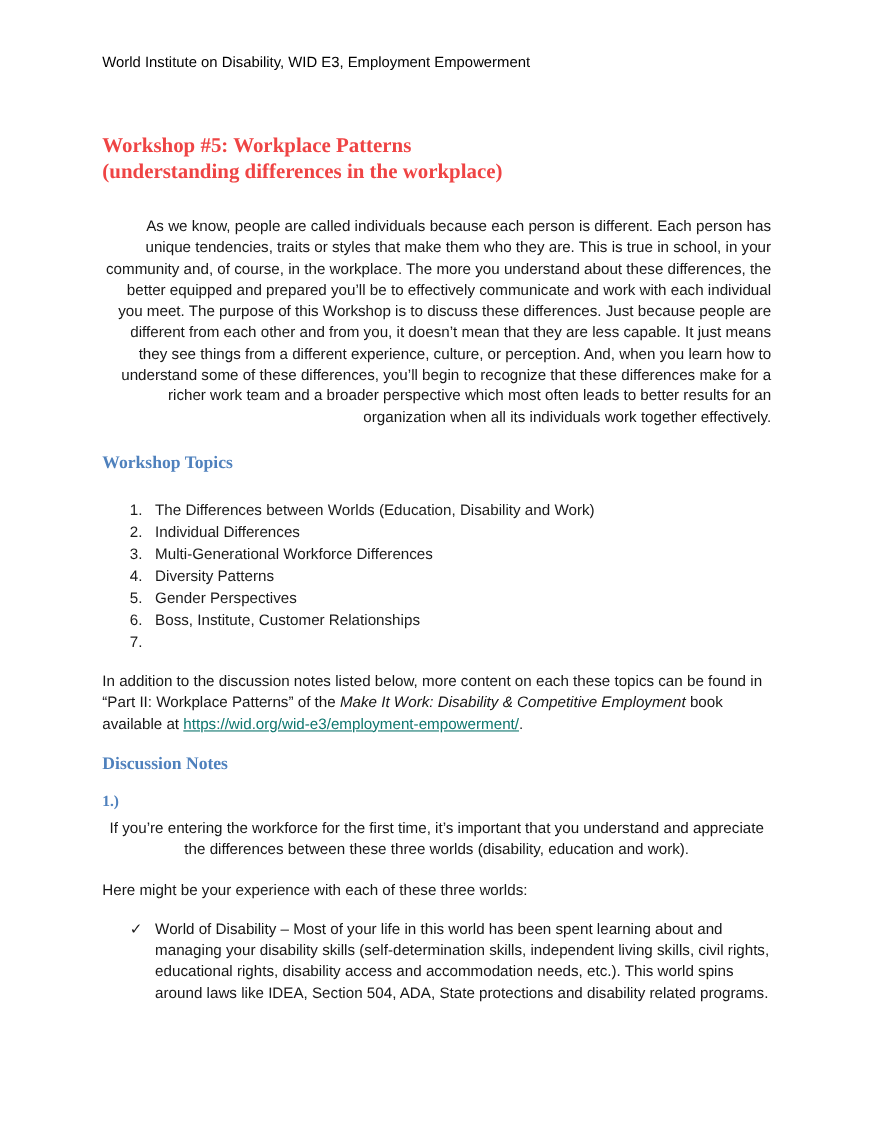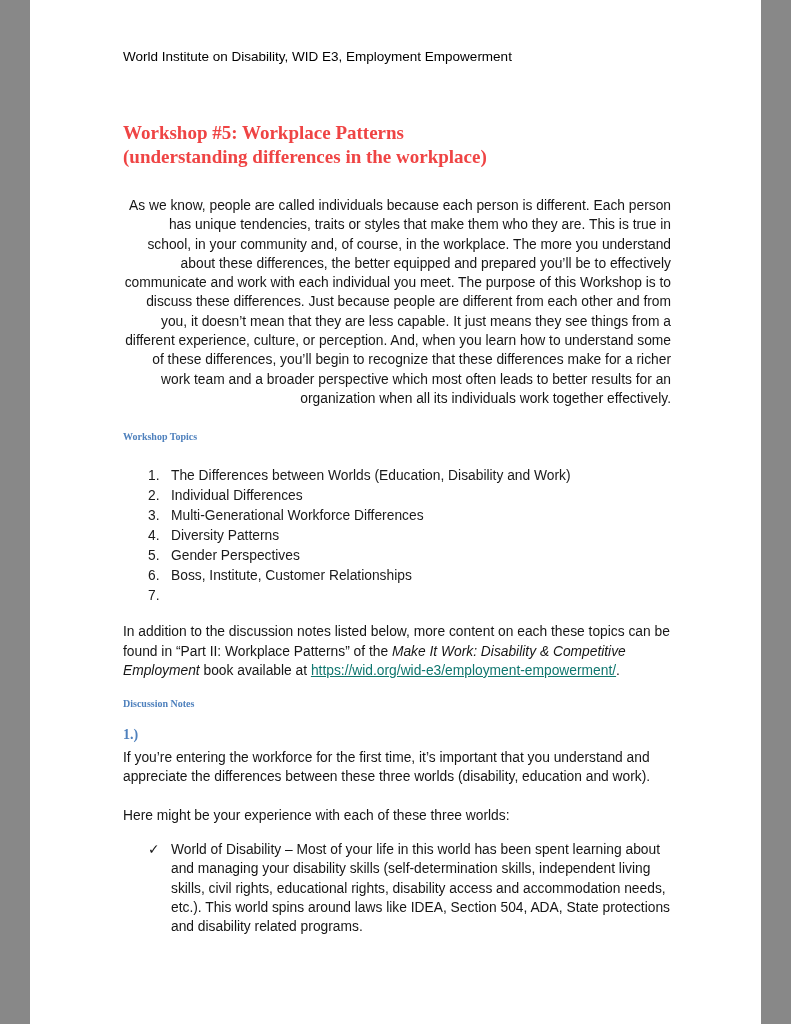"World Institute on Disability, WID" .page { width: 731px -> 791px }
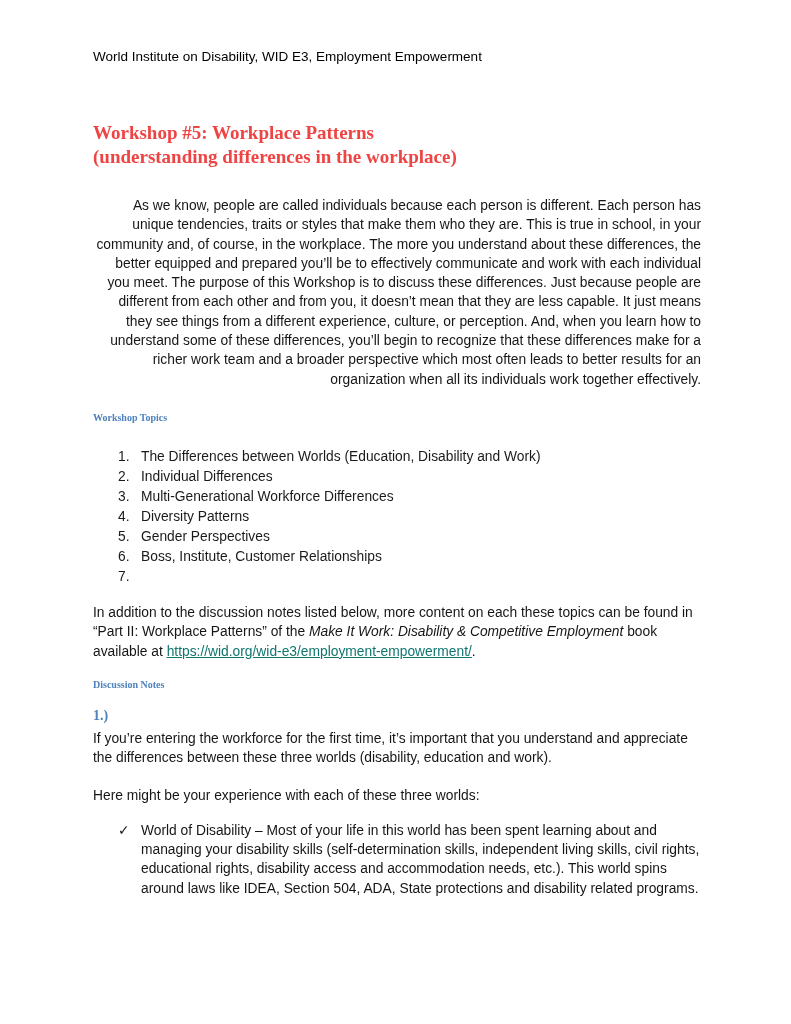"Workshop Topics" .h2 { font-size: 10px -> 16px }
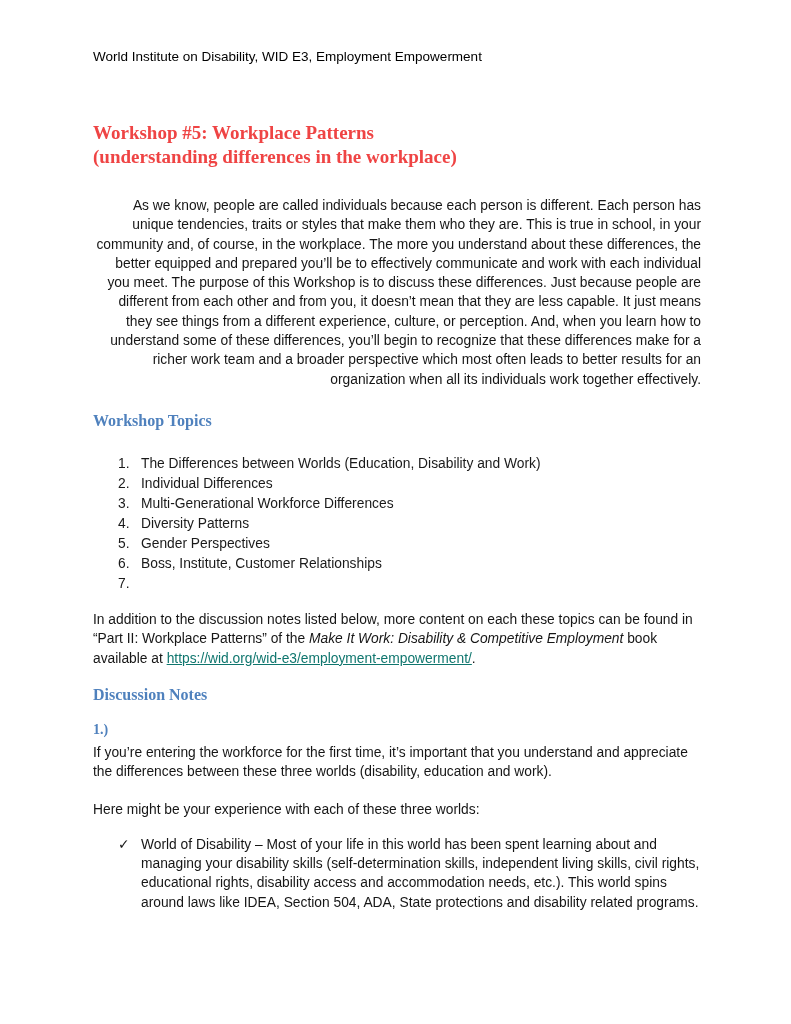"If you’re entering the workforce" .section-para { text-align: none -> center }
